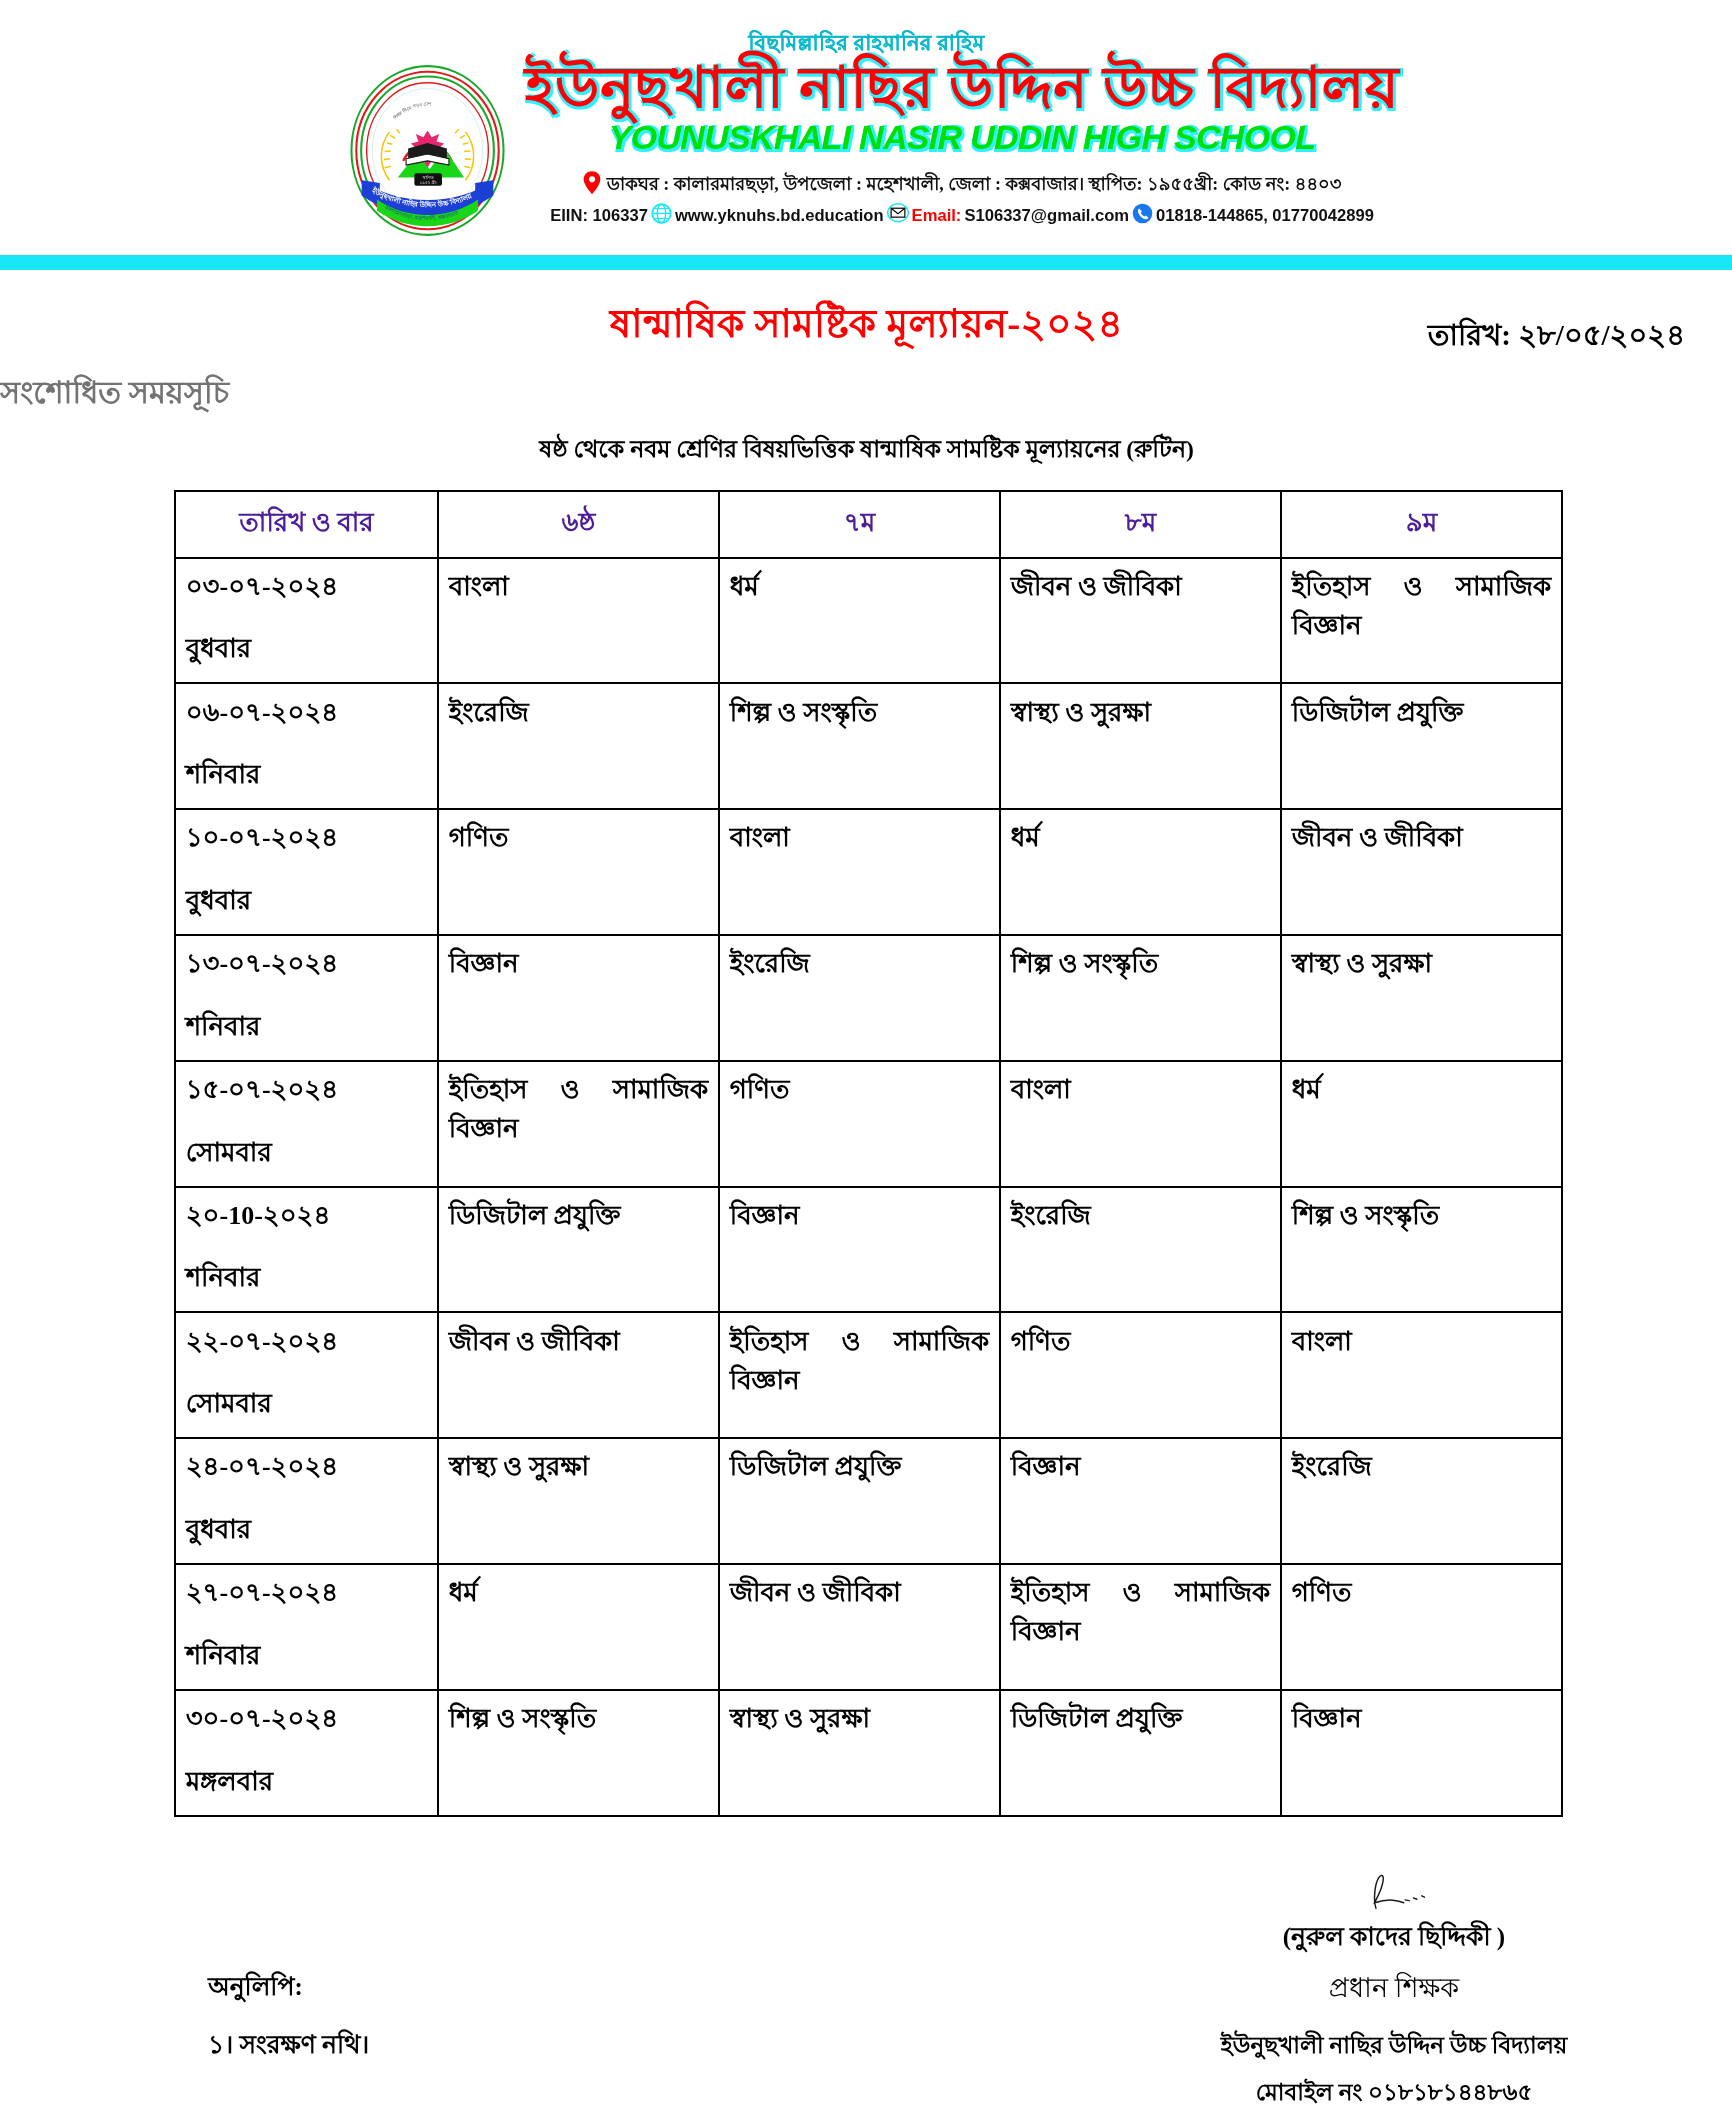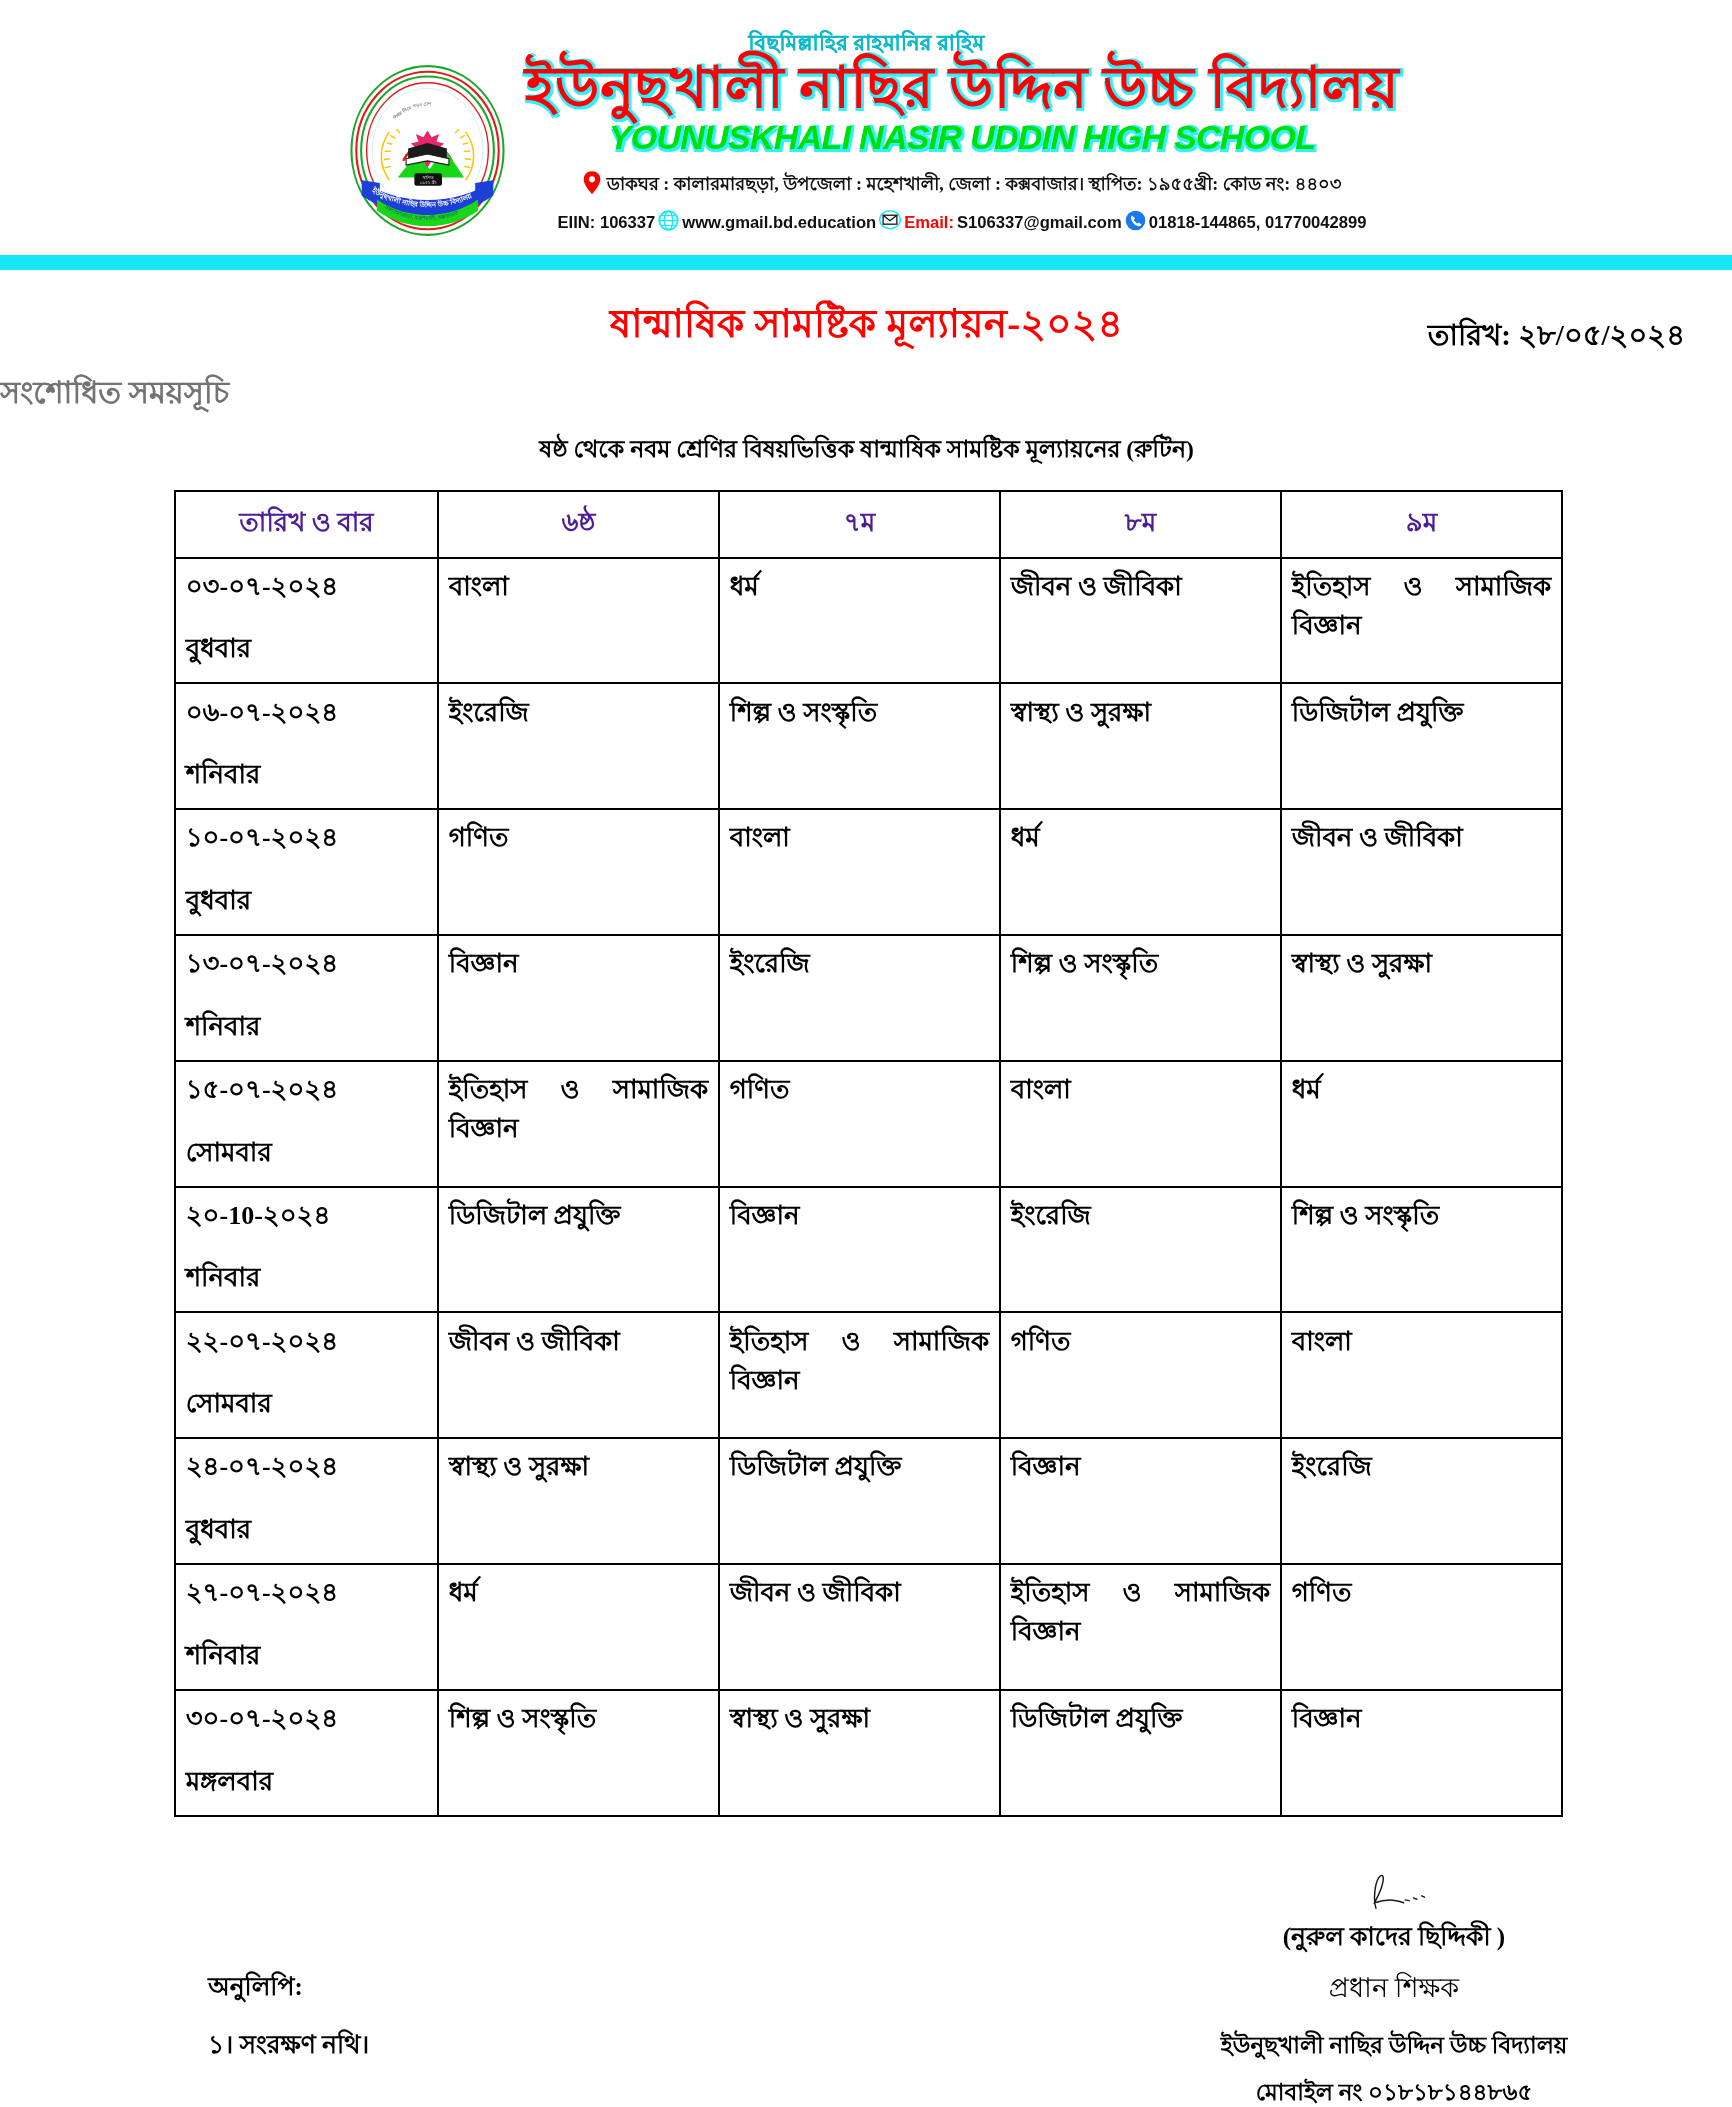"EIIN: 106337" .contact-line { margin-top: 9px -> 2px }
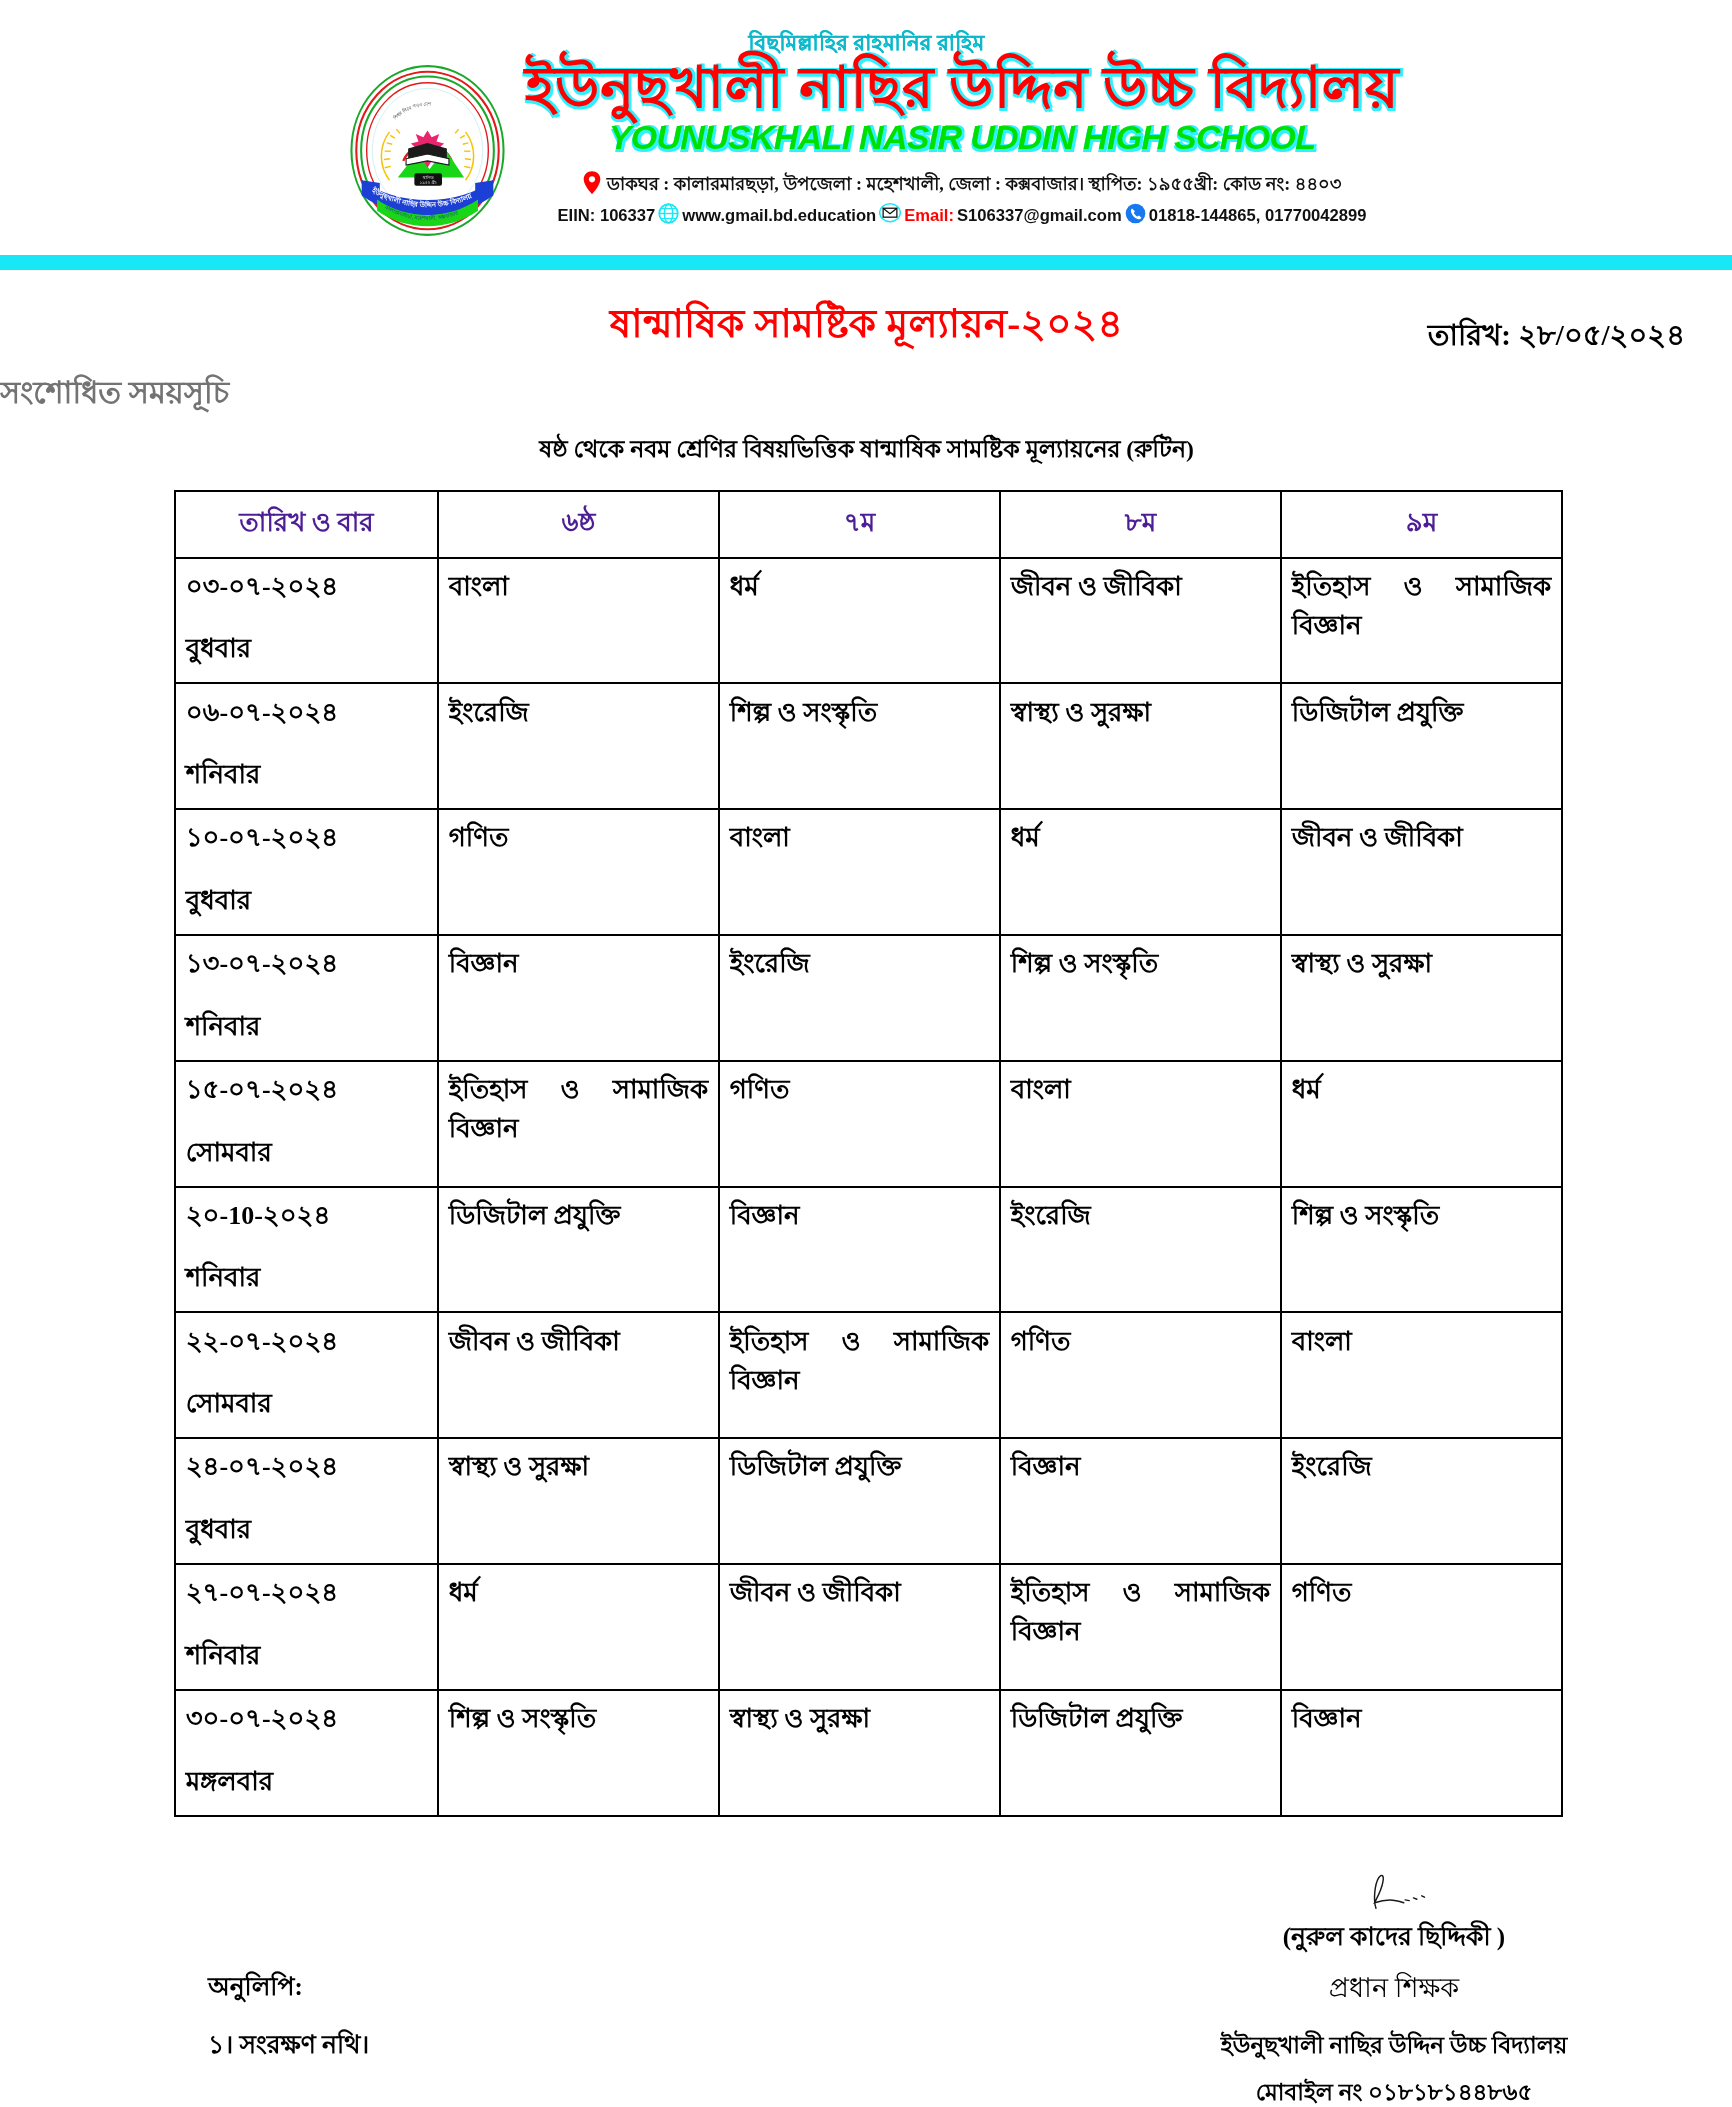"www.gmail.bd.education" span { text: www.gmail.bd.education -> www.yknuhs.bd.education }
